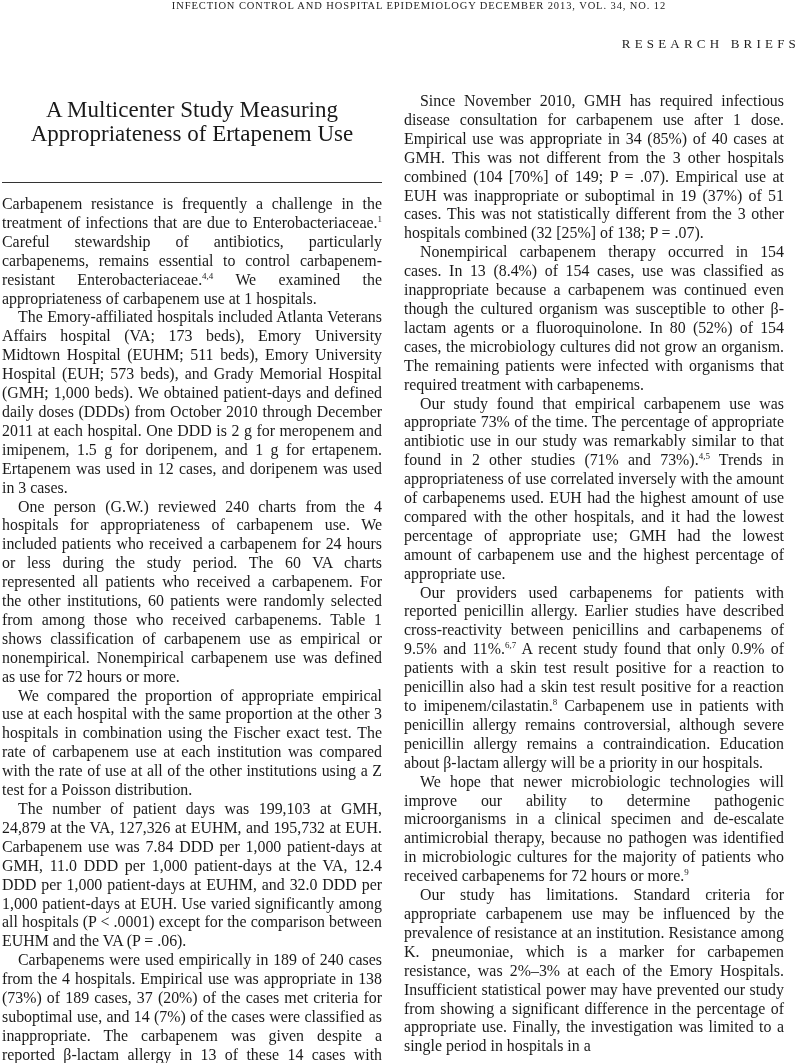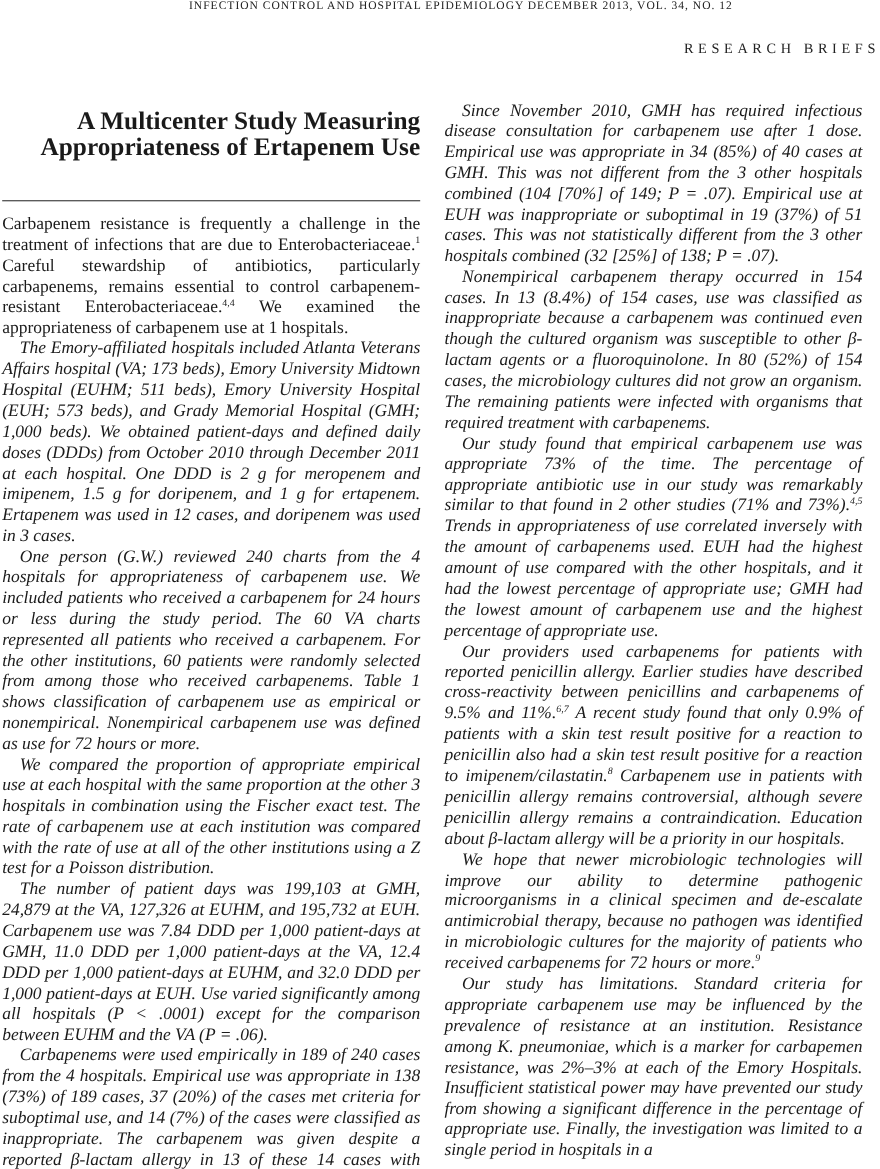"A Multicenter Study Measuring" .title { font-weight: bold -> normal; text-align: right -> center }
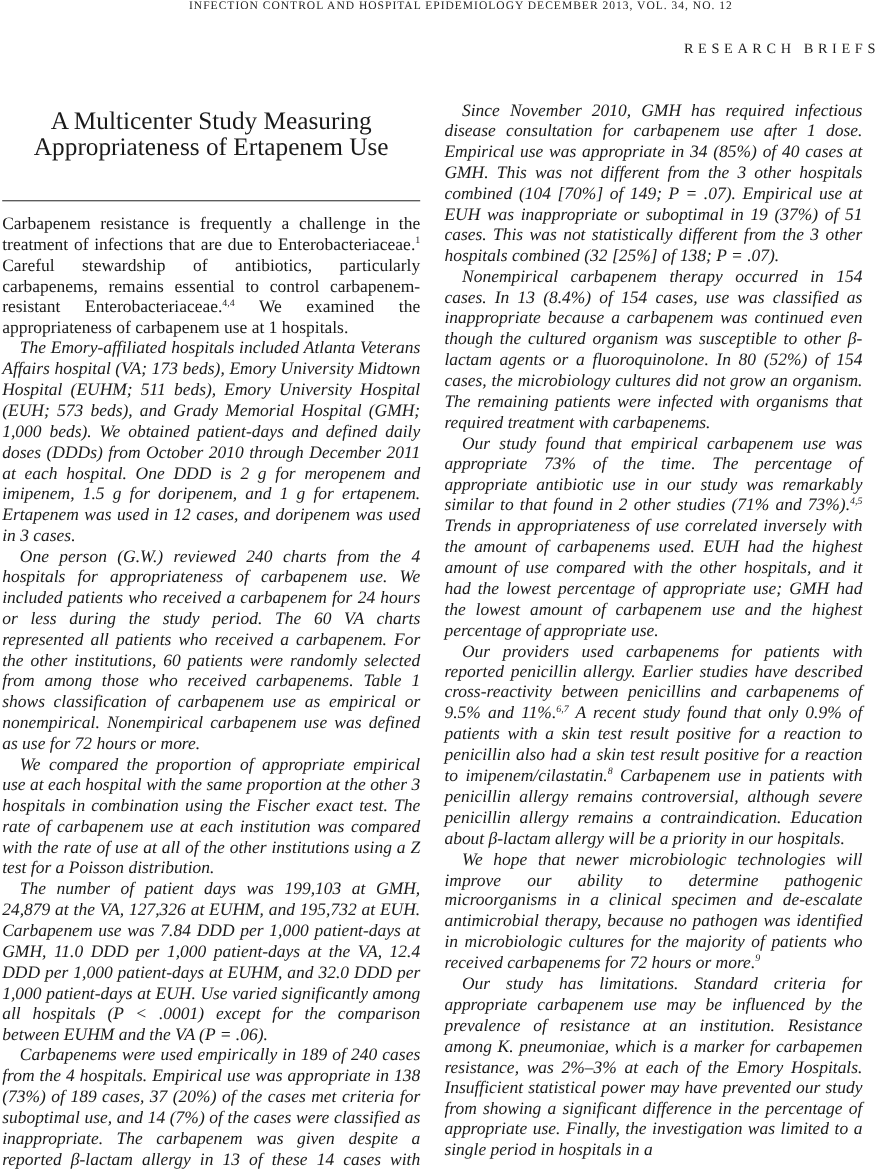"Since November 2010, GMH has" p.indent { font-style: italic -> none }
